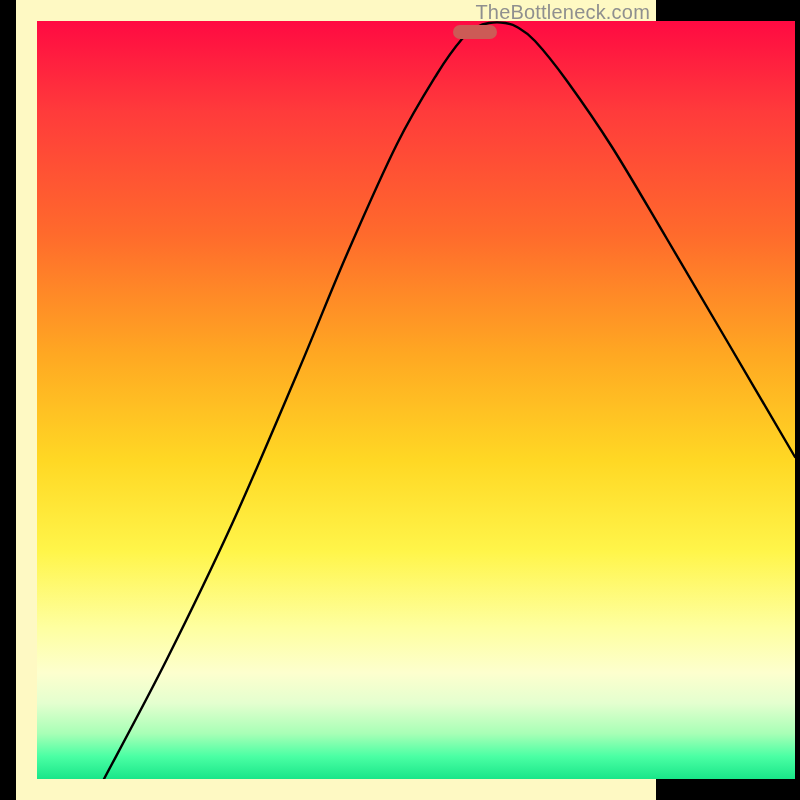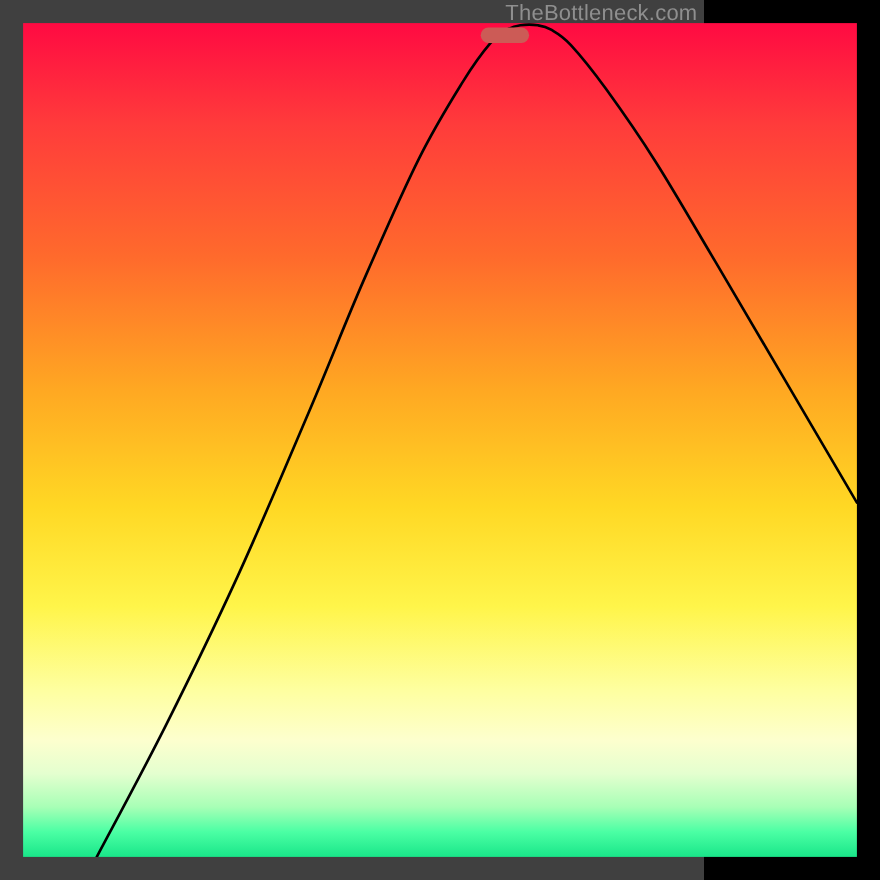"TheBottleneck.com" .frame { background: #404040 -> #fef9c3; left: 0 -> 16px }
